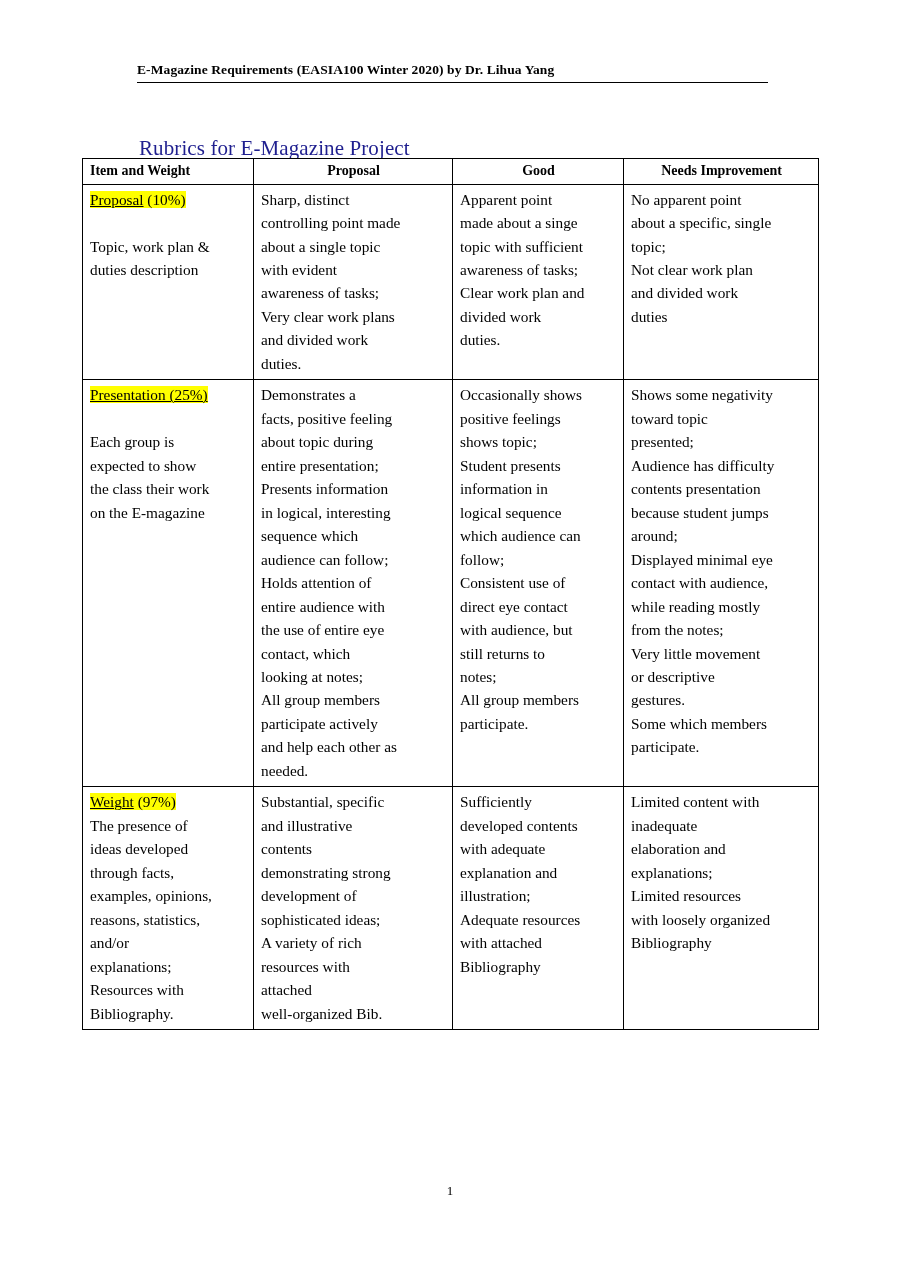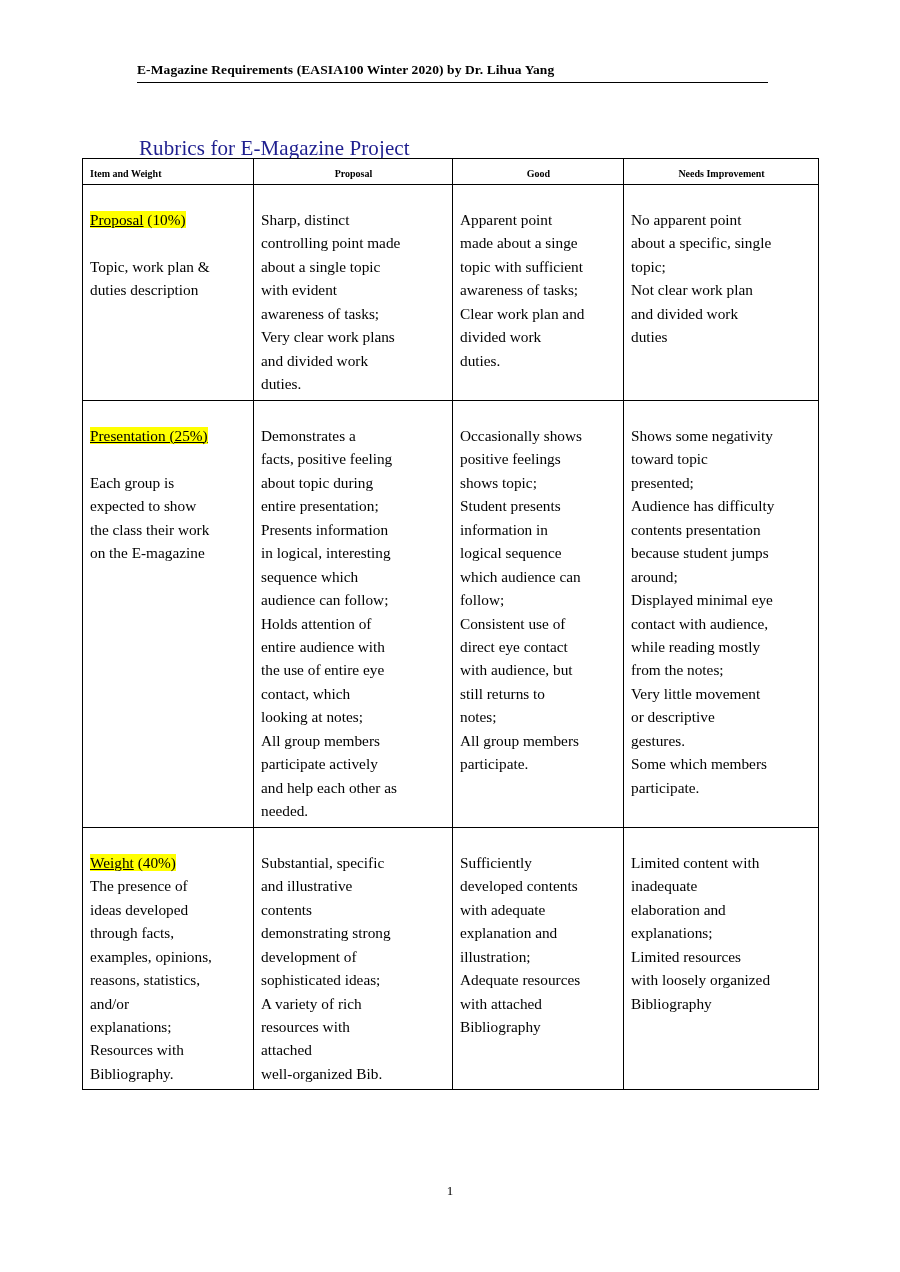"Item and Weight" .rubric-table thead th { font-size: 10px -> 14px; padding-top: 8px -> 2px }
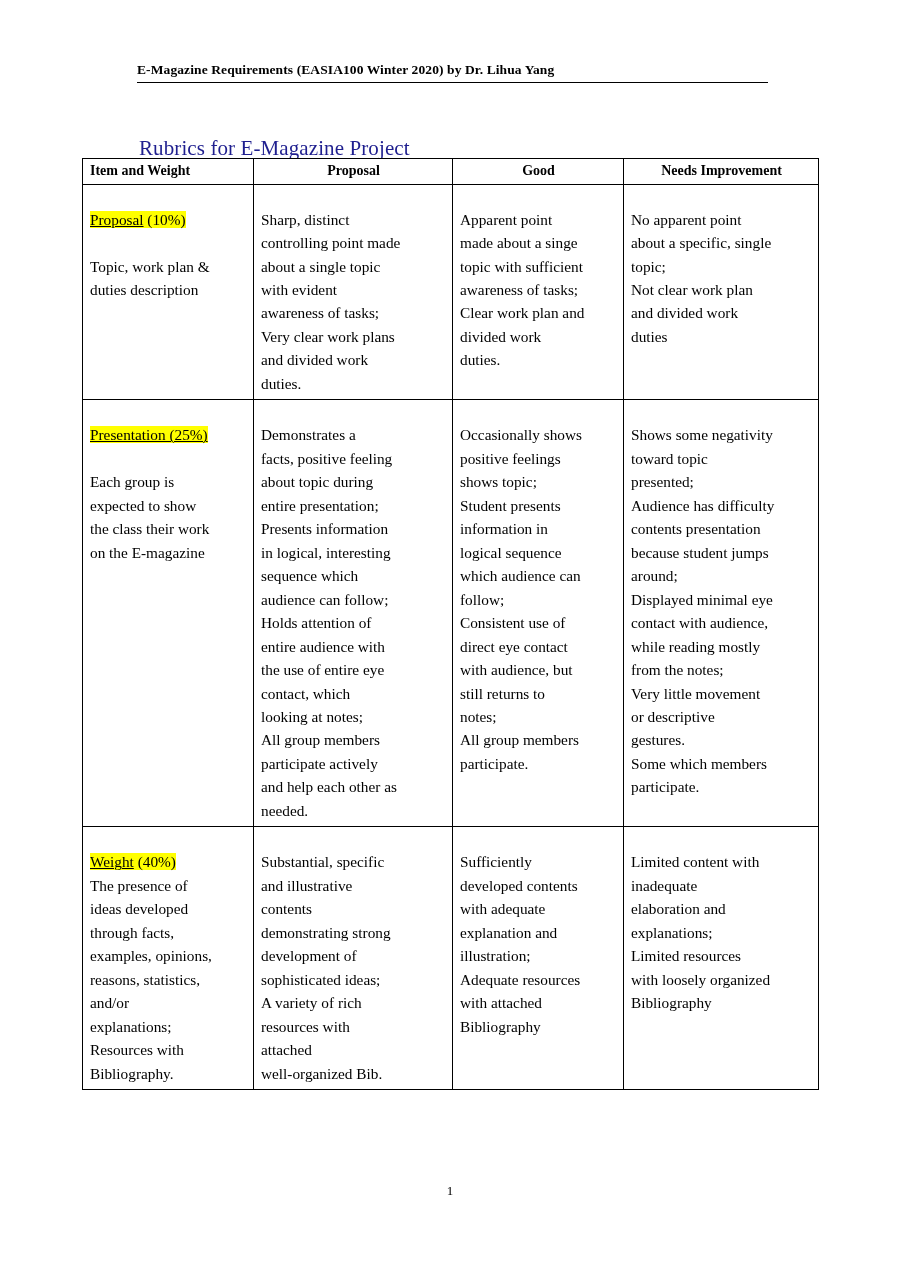"Proposal (10%)" .cell-lines { margin-top: 20px -> none }
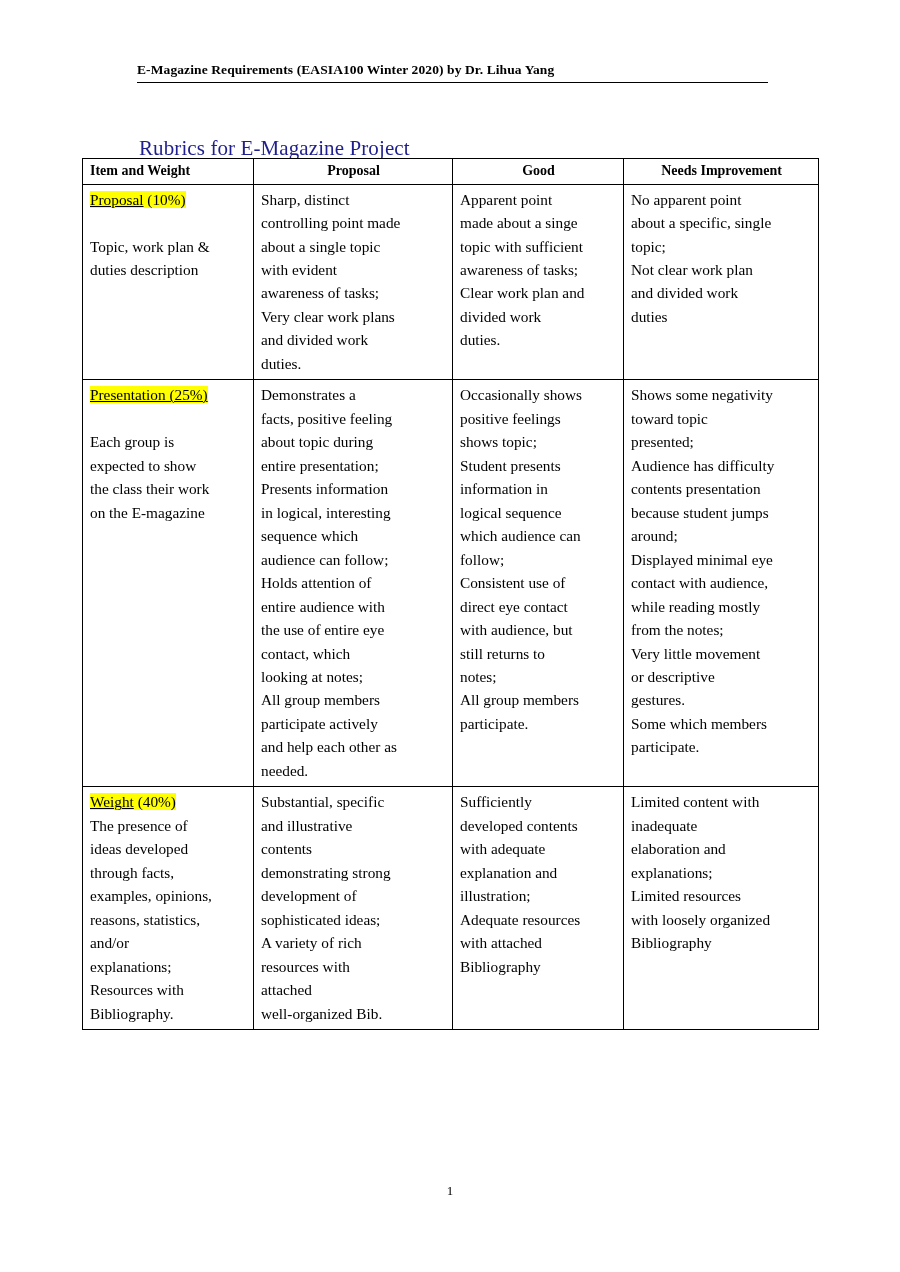"(40%)" span { text: 40% -> 97% }
